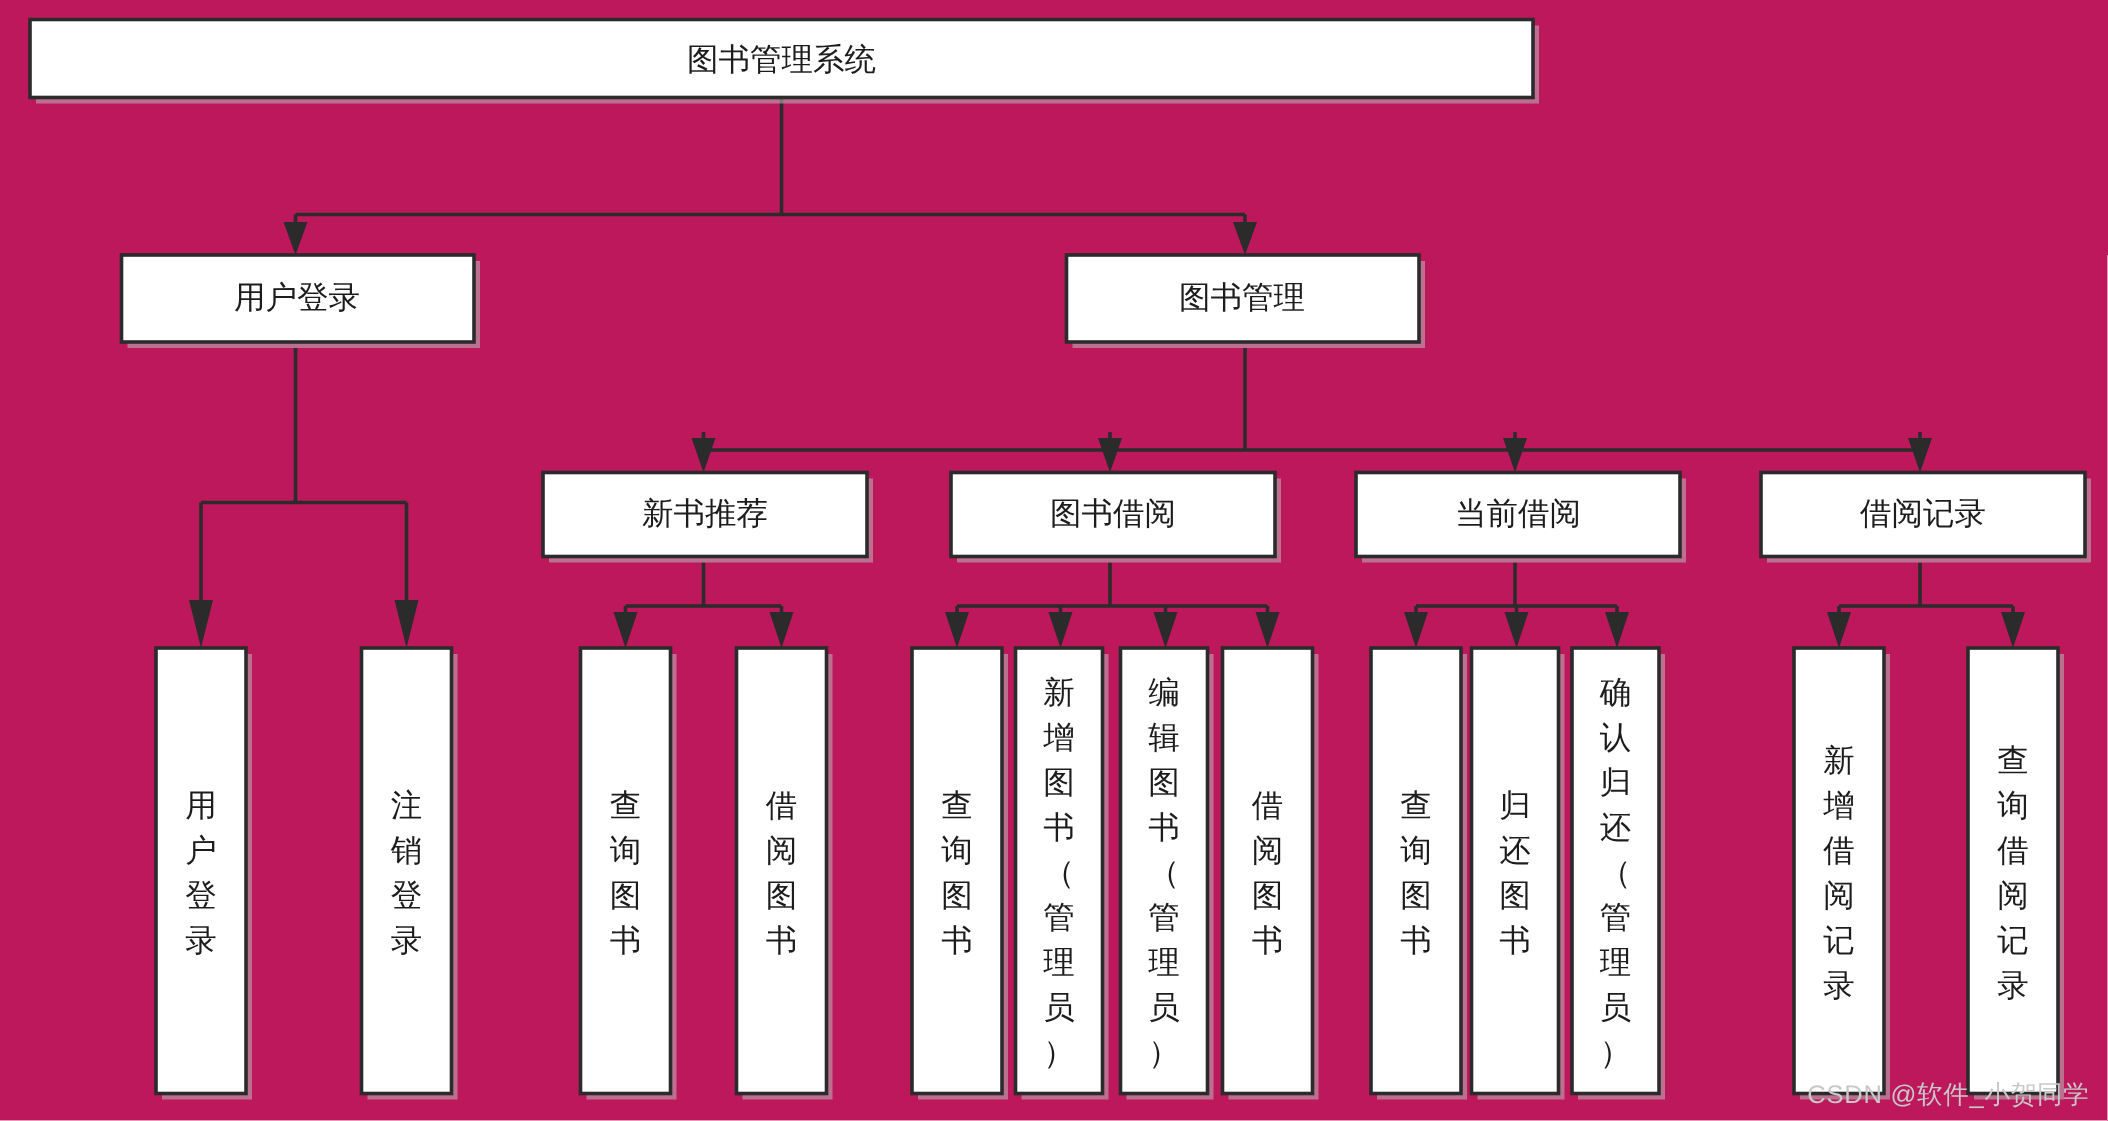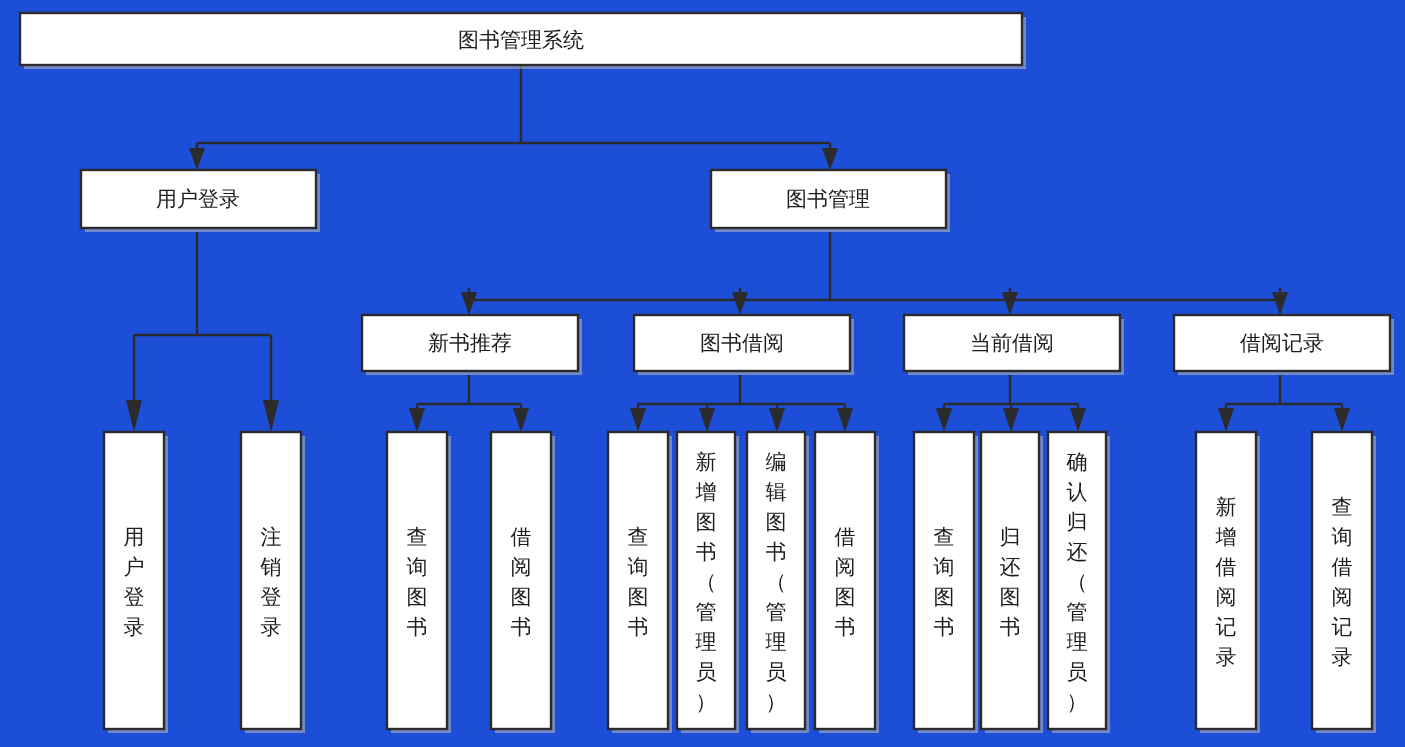"图书管理系统" #stage { background: #1d4ed8 -> #be185d }
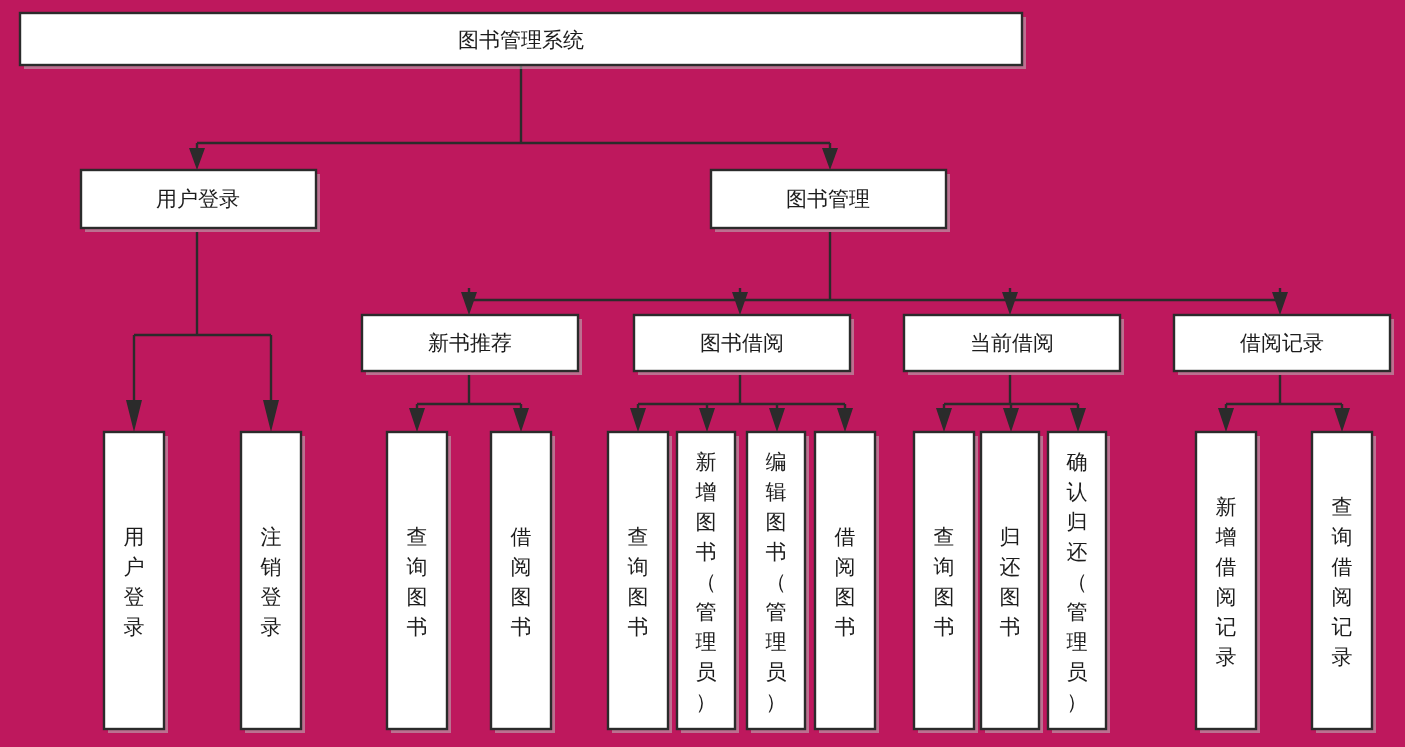"CSDN @软件_小贺同学" div.watermark { html: none -> <div>CSDN @软件_小贺同学</div> }
